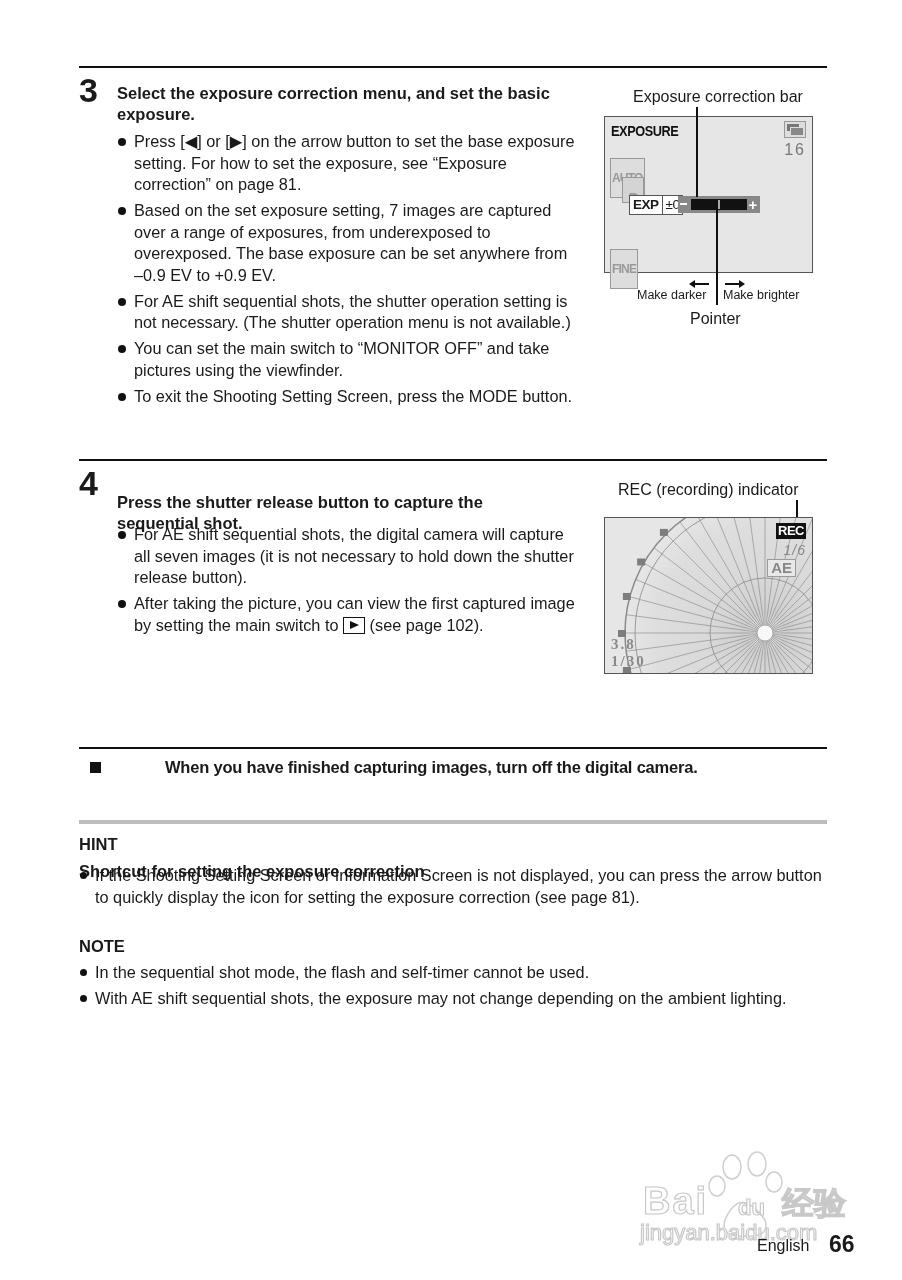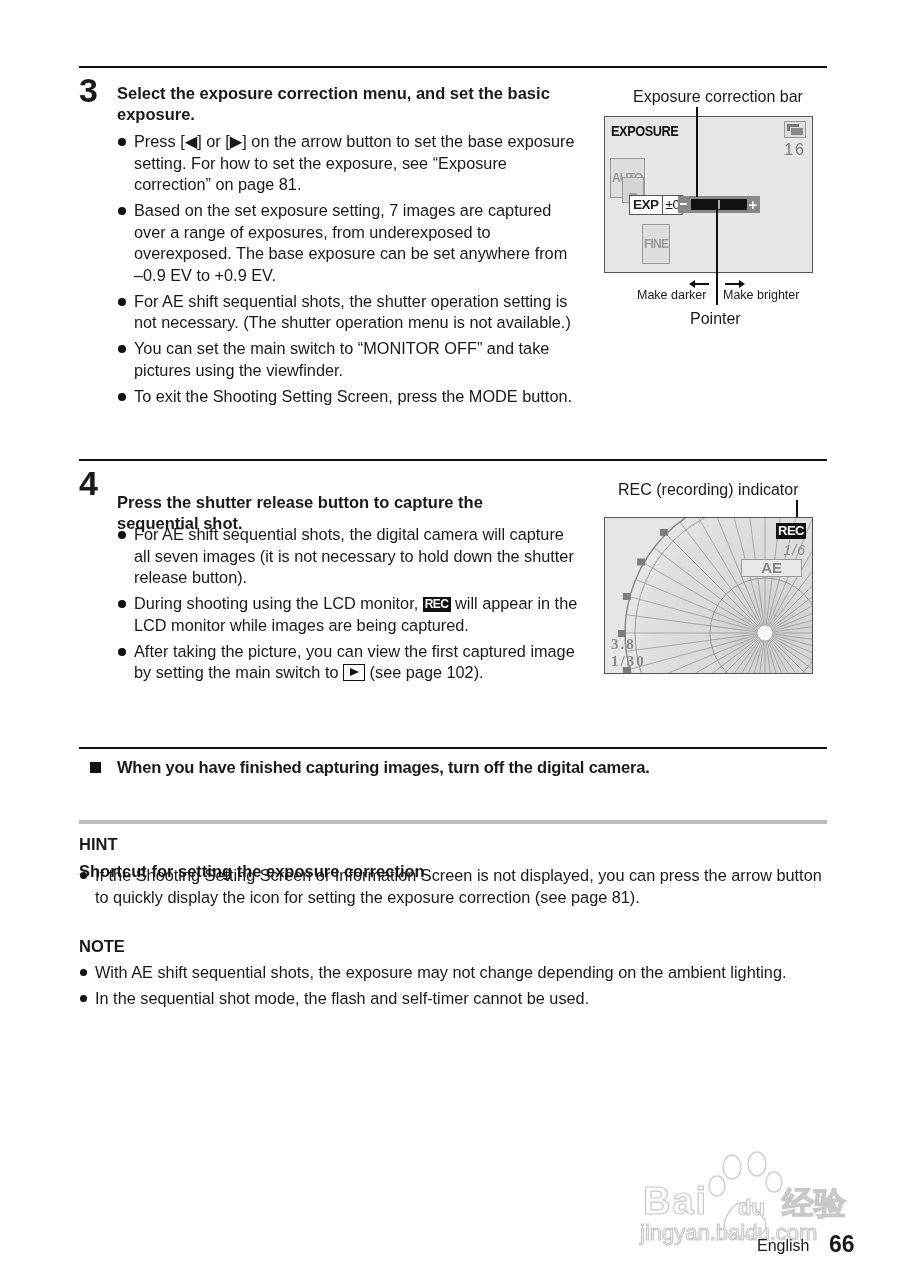"FINE" .badge.fine { margin-left: 32px -> none; top: 107px -> 132px }
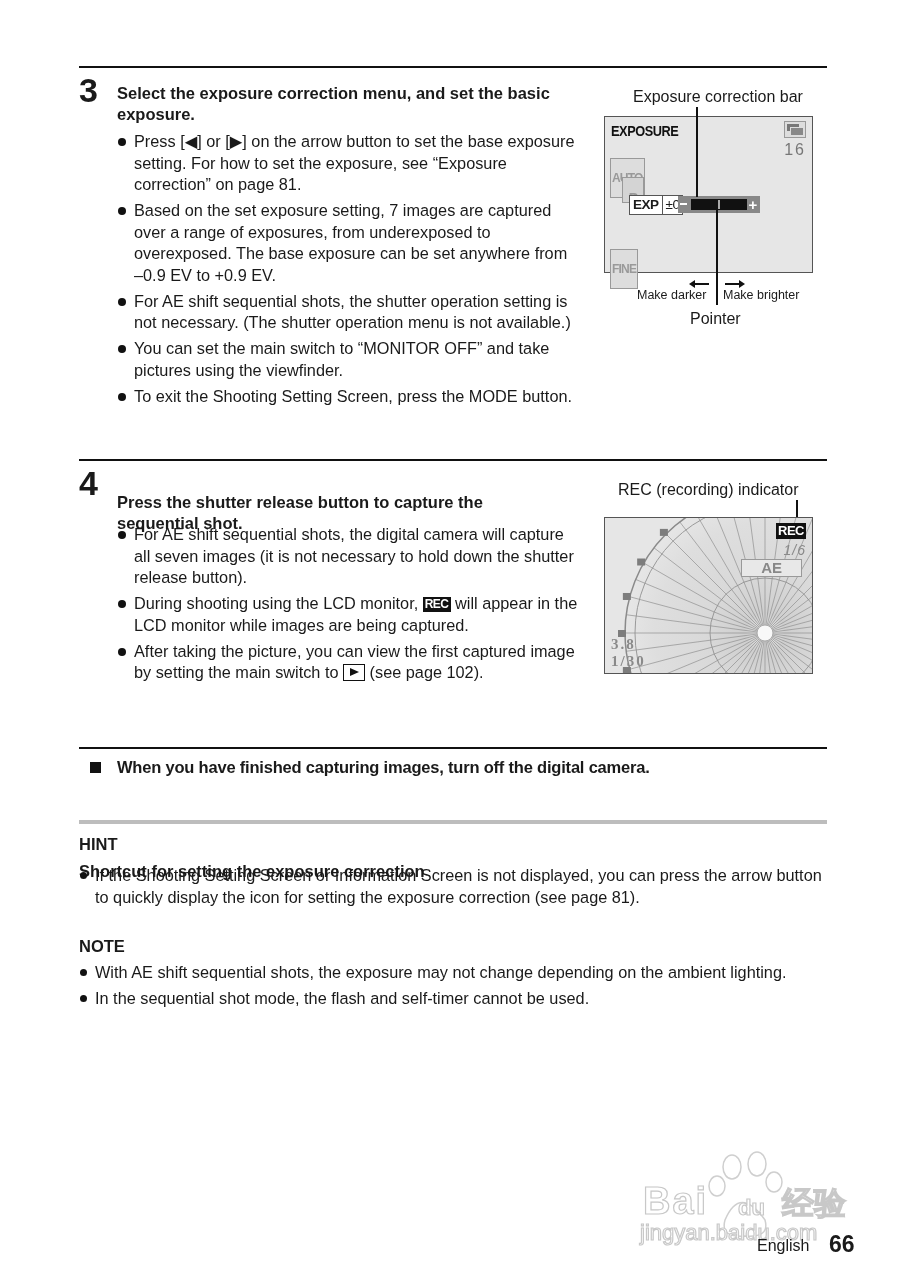"AE" .lcd2 .ae { padding: 0 19px -> 0 3px; right: 10px -> 16px }
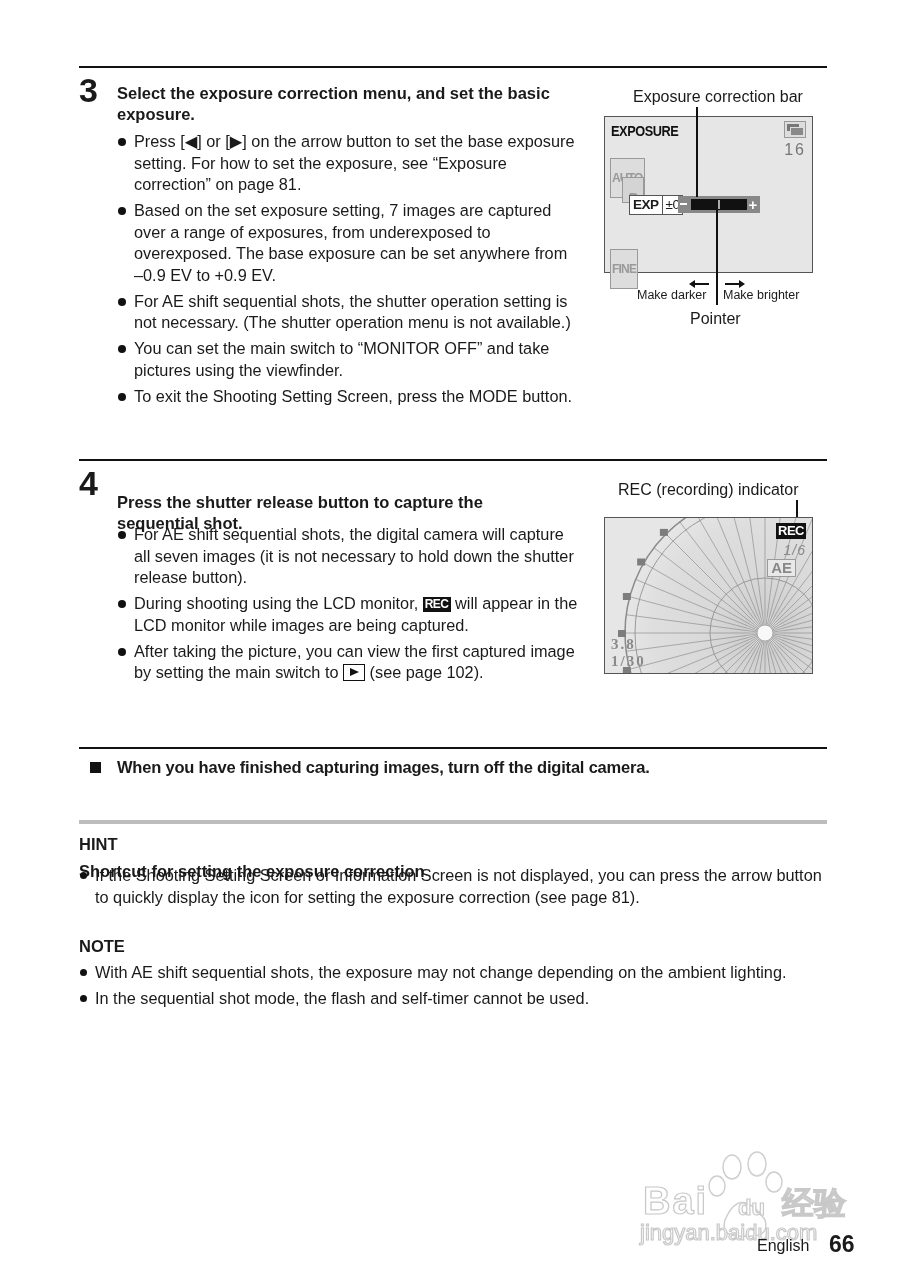"During shooting using the LCD" li { html: <li><span>During shooting using the LCD monitor, </span><span>REC</span><span> will appear in the LCD monitor while images are being captured.</span></li> -> none }
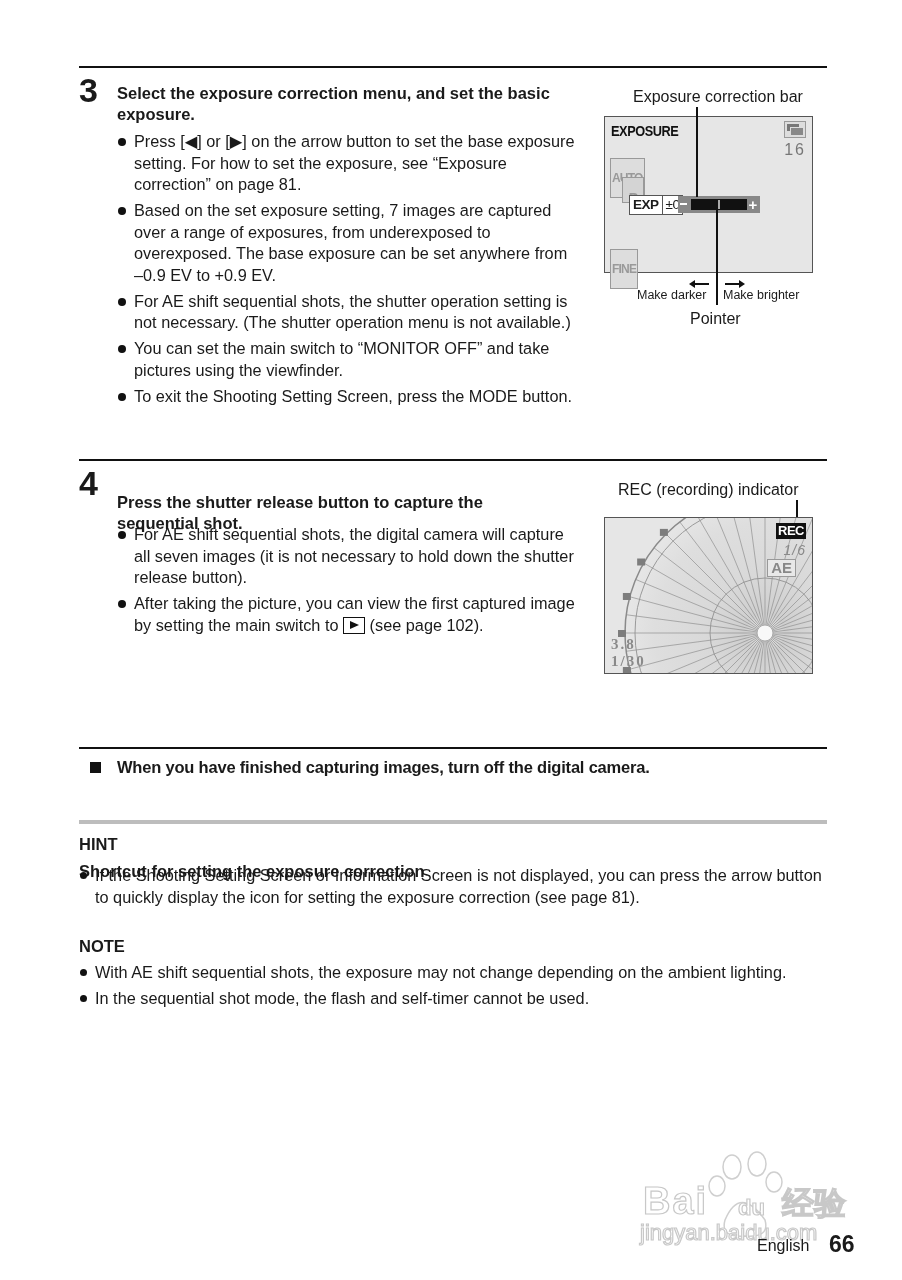"When you have finished capturing" .finish { gap: none -> 48px }
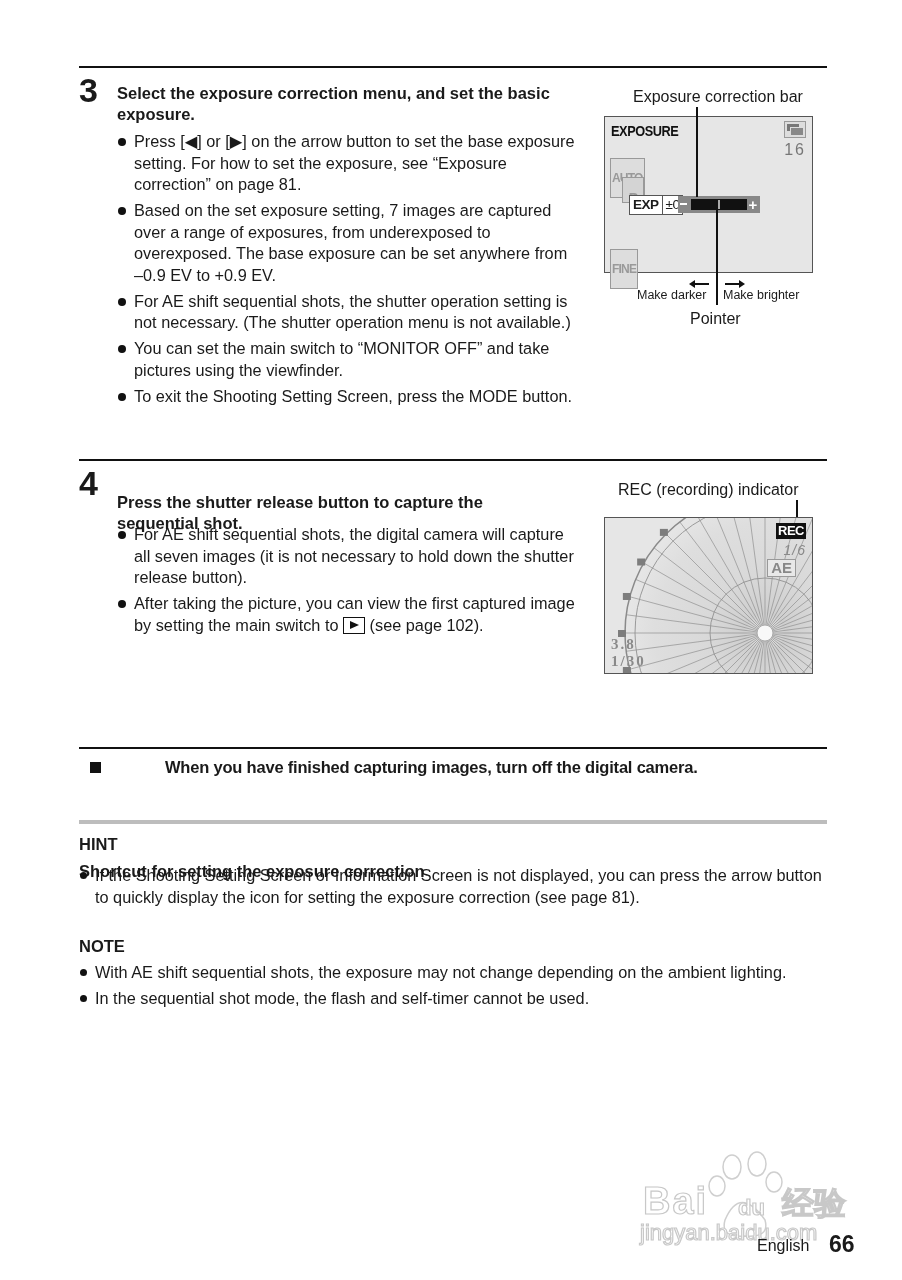"With AE shift sequential shots," li { order: before "In the sequential shot mode," -> after "In the sequential shot mode," }
